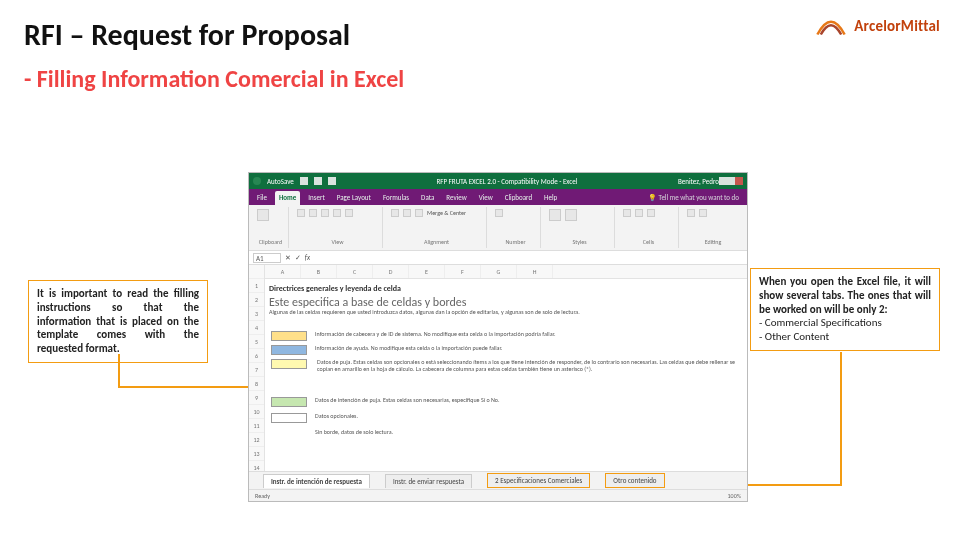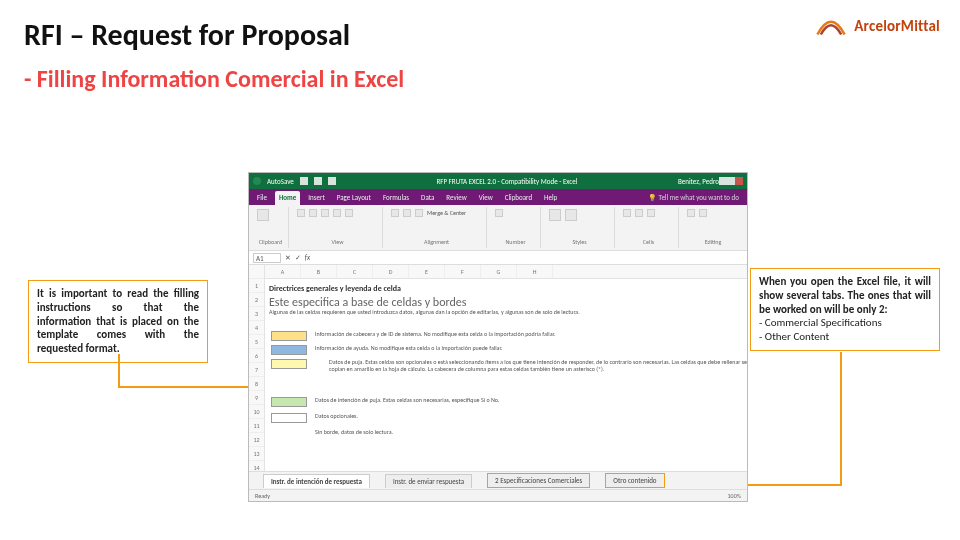"Datos de puja. Estas celdas" div.doc-para { left: 64px -> 52px }
